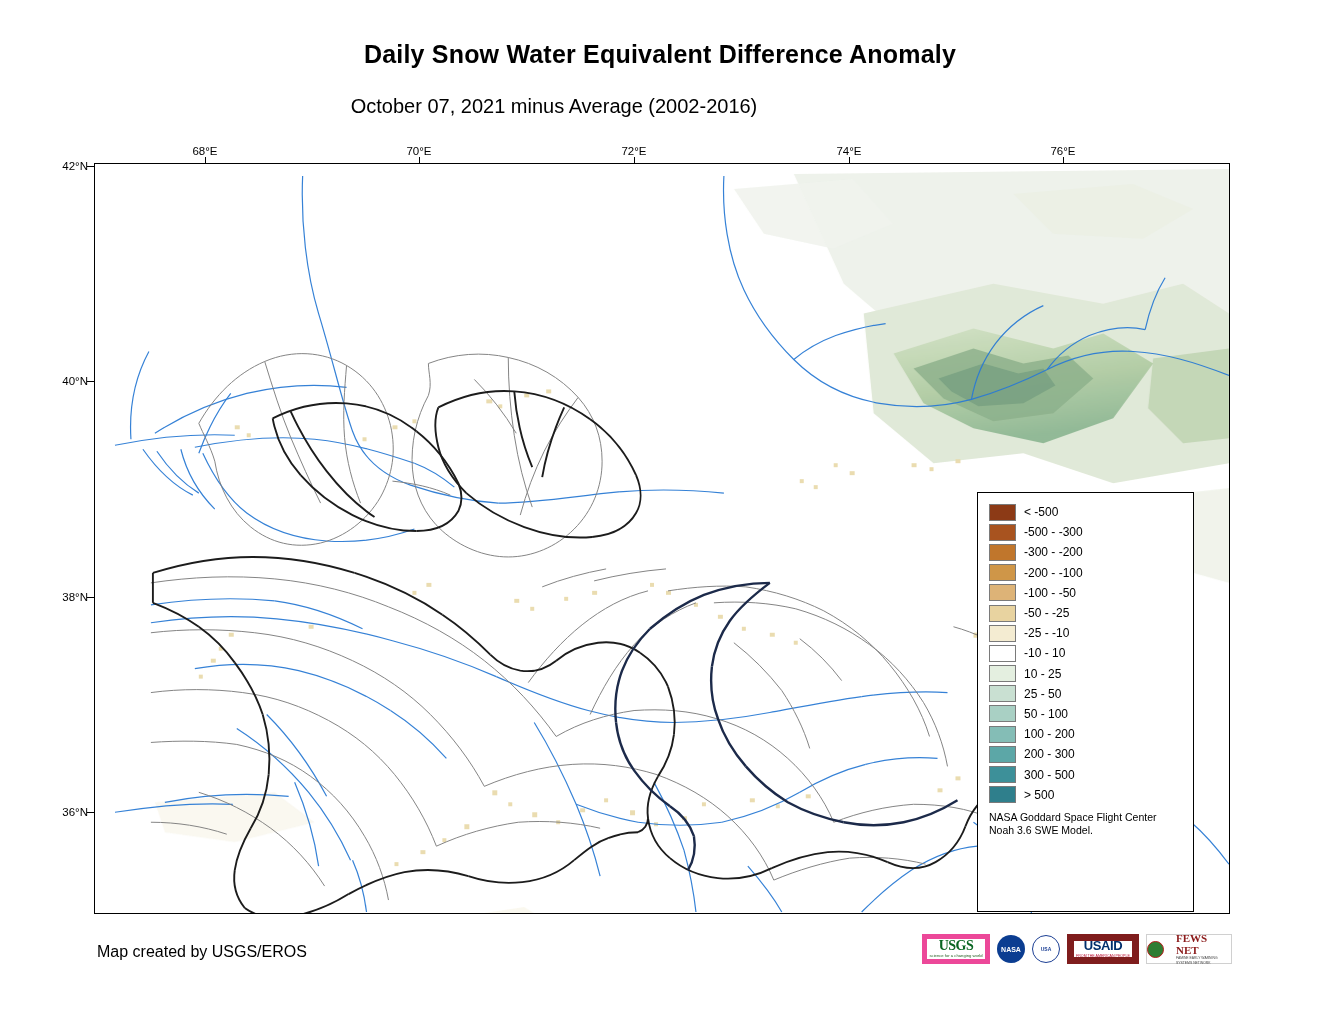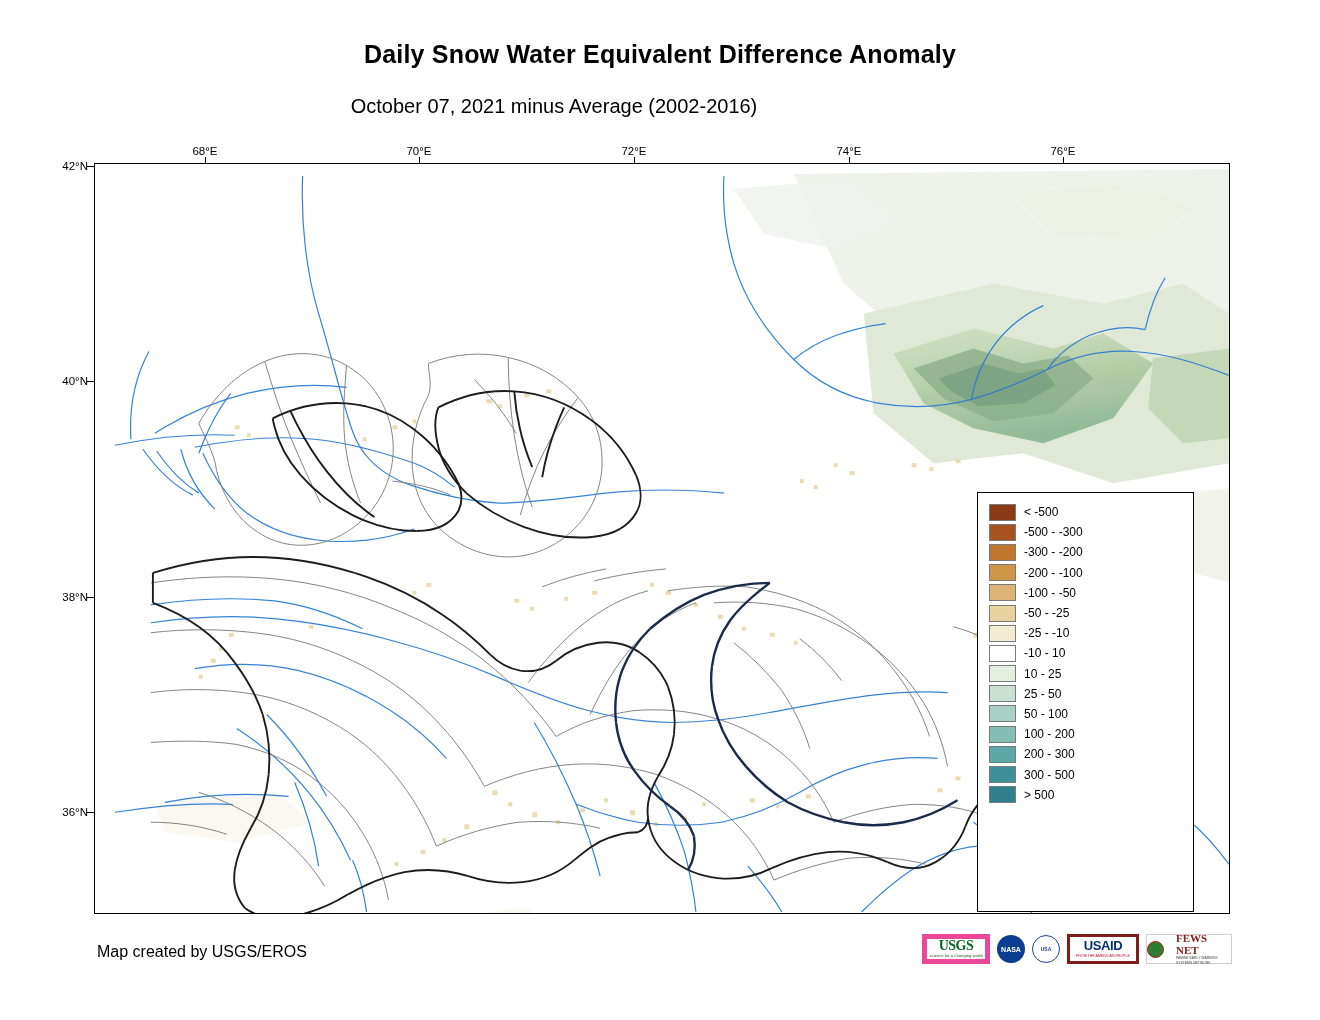"NASA Goddard Space Flight Center" div { html: none -> <div>NASA Goddard Space Flight Center Noah 3.6 SWE Model.</div> }
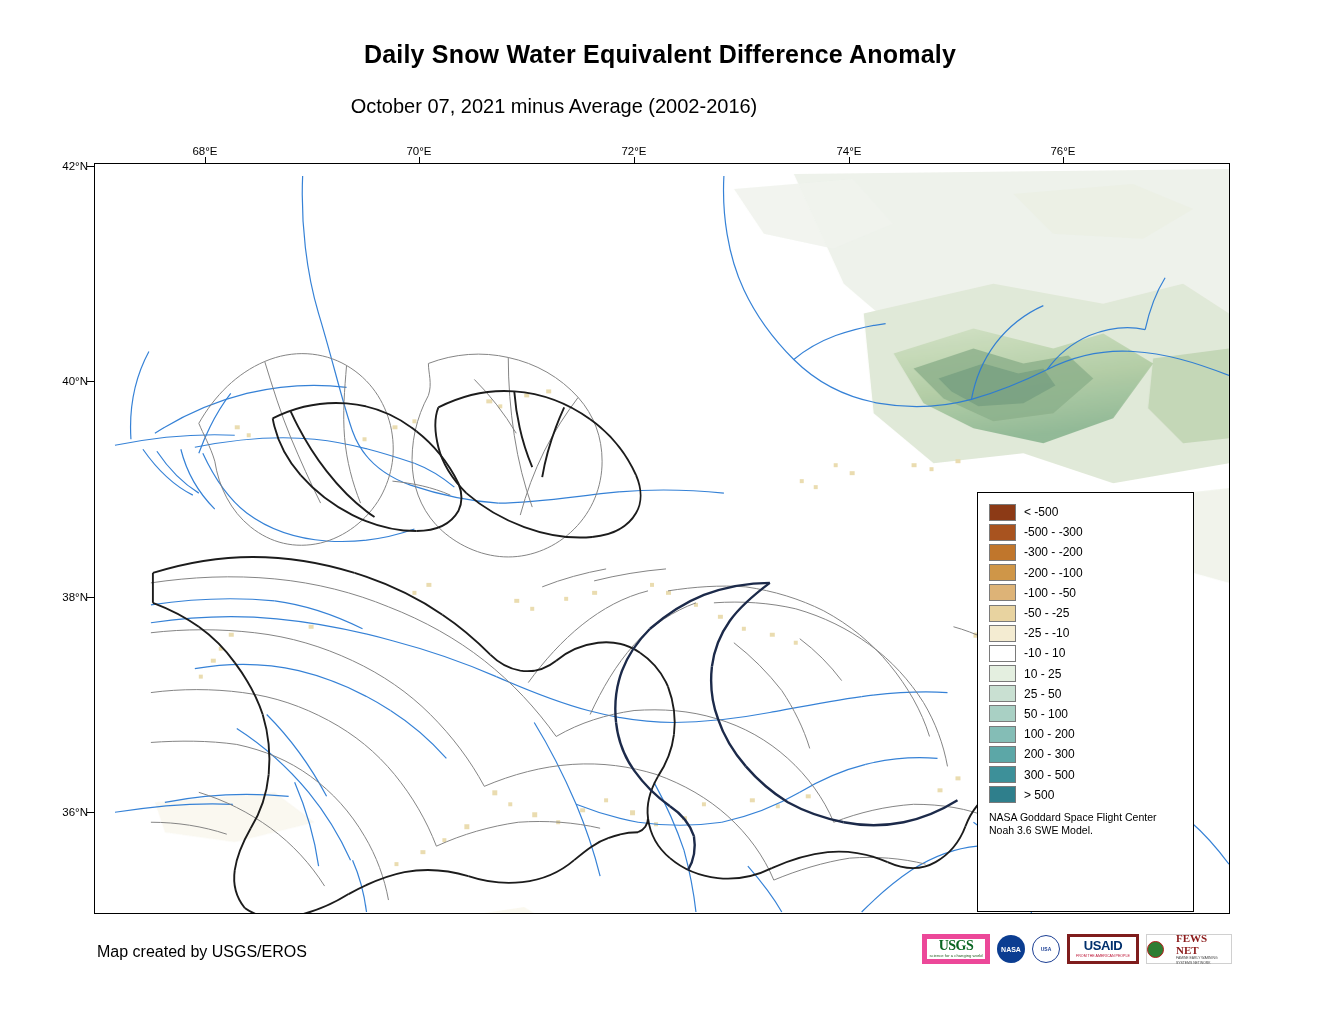"USAID" .logo-usaid { border: 3px solid #7f1d1d -> 7px solid #7f1d1d }
